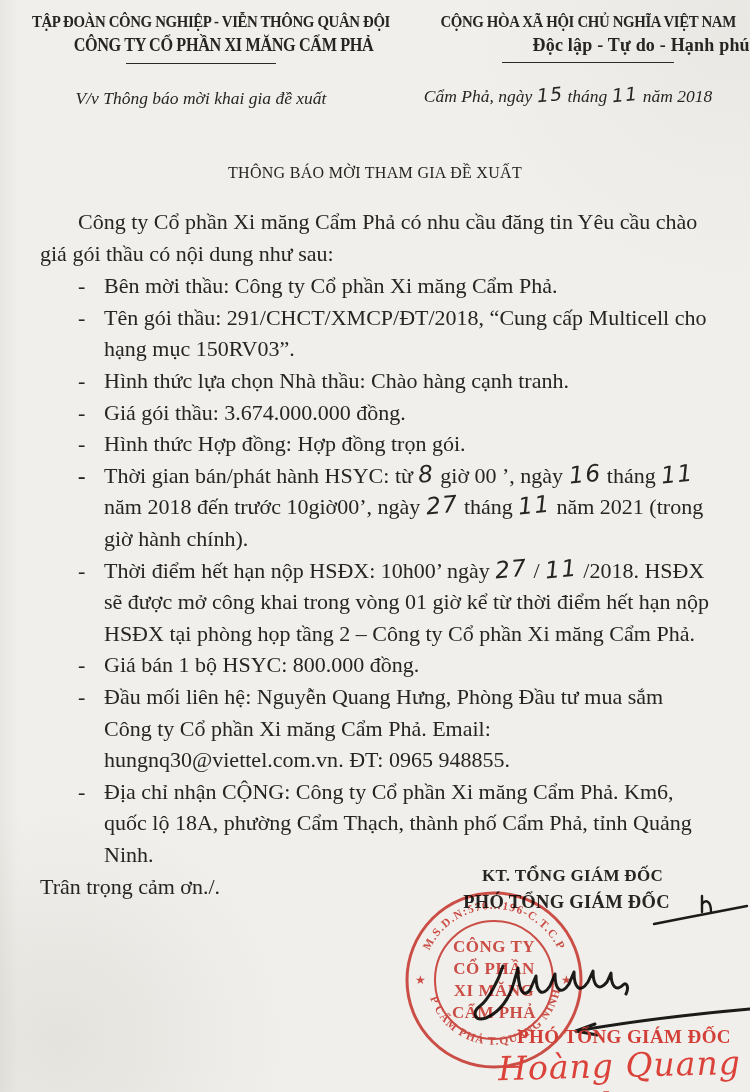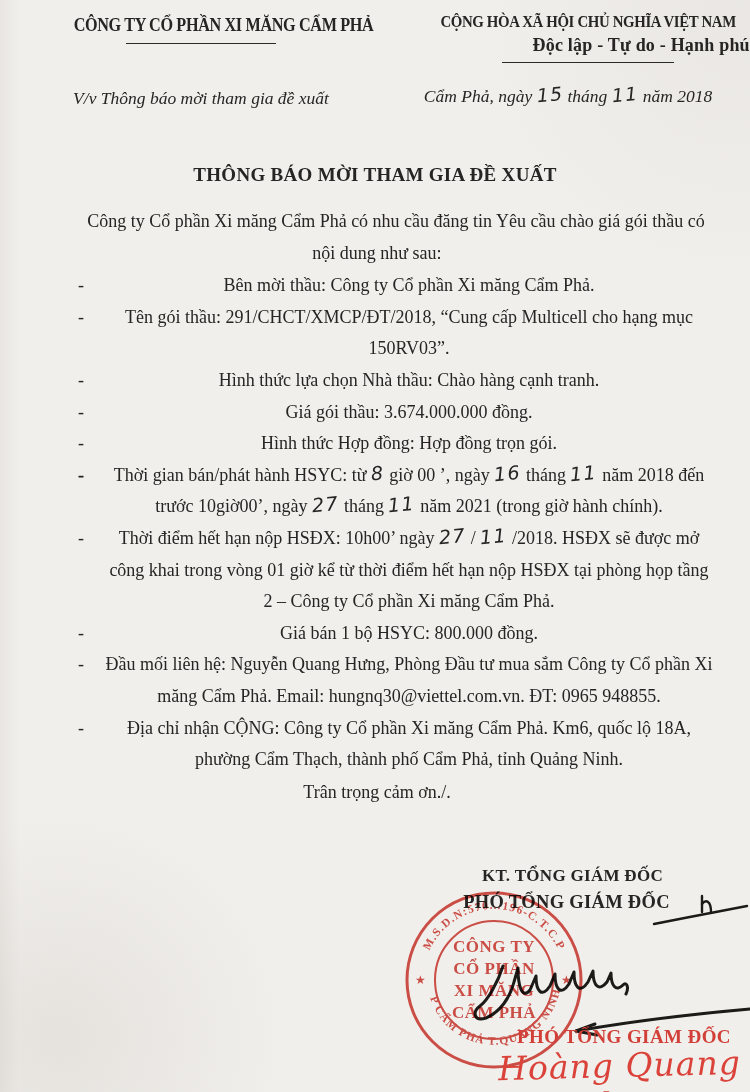"TẬP ĐOÀN CÔNG NGHIỆP -" div.hl1 { html: none -> <div><span>TẬP ĐOÀN CÔNG NGHIỆP - VIỄN THÔNG QUÂN ĐỘI</span></div> }
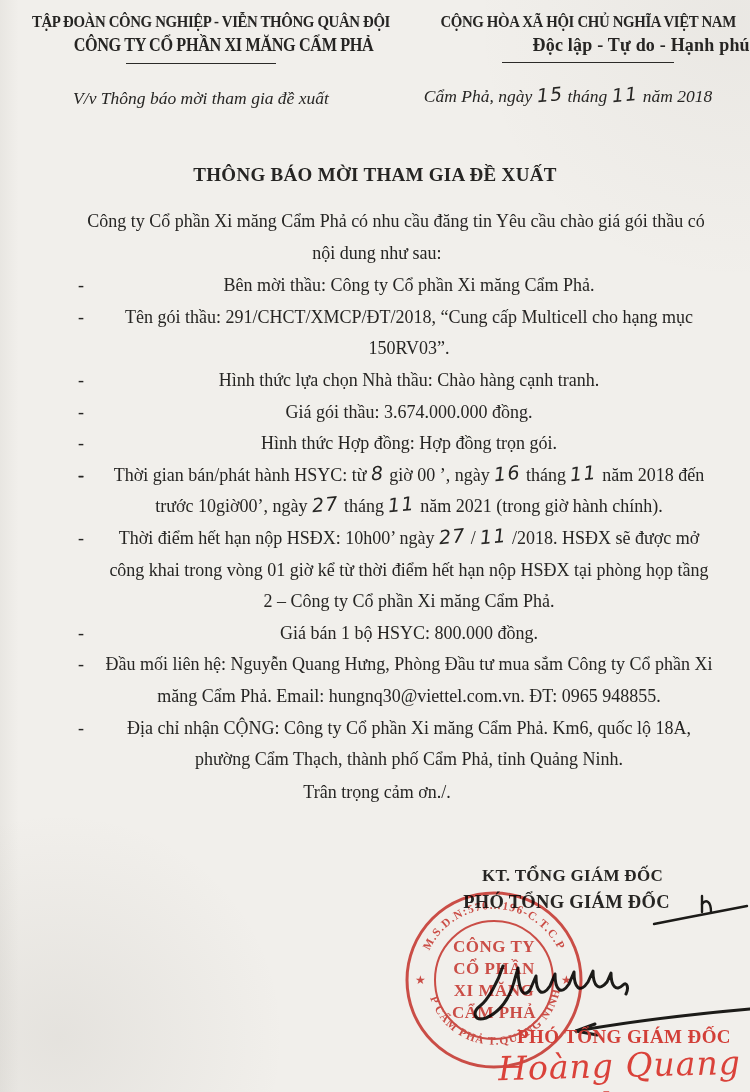"V/v Thông báo mời tham" div.subject { text: tham -> khai }
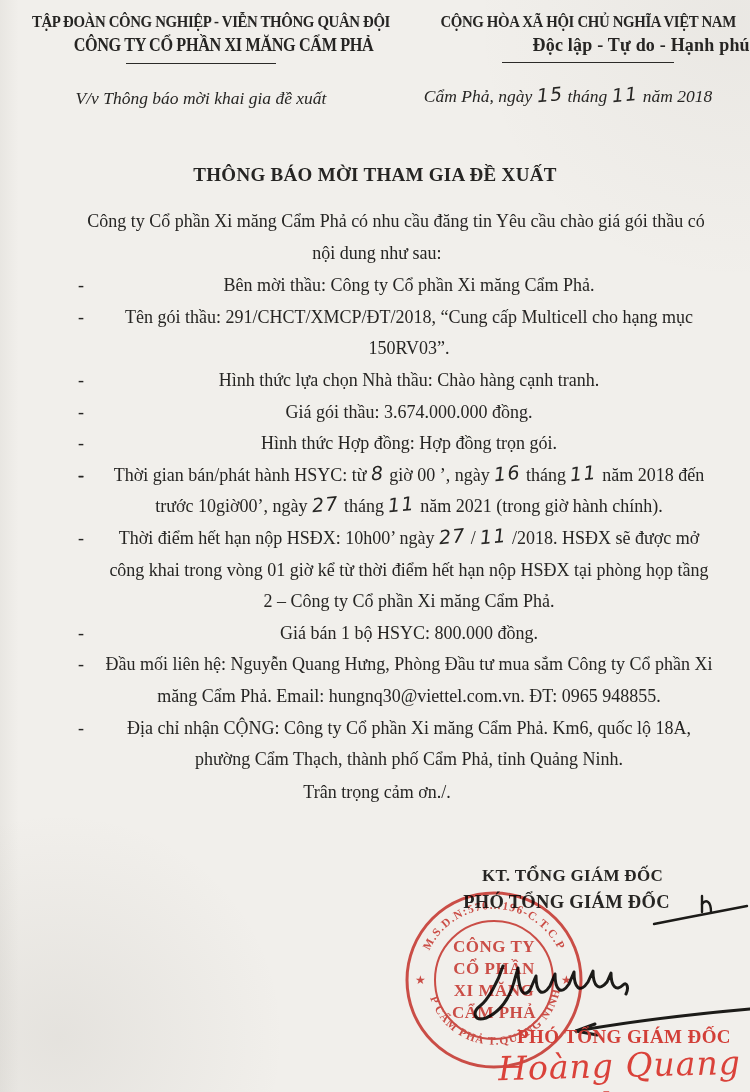"THÔNG BÁO MỜI THAM GIA" .title { font-size: 19px -> 16px; font-weight: bold -> normal }
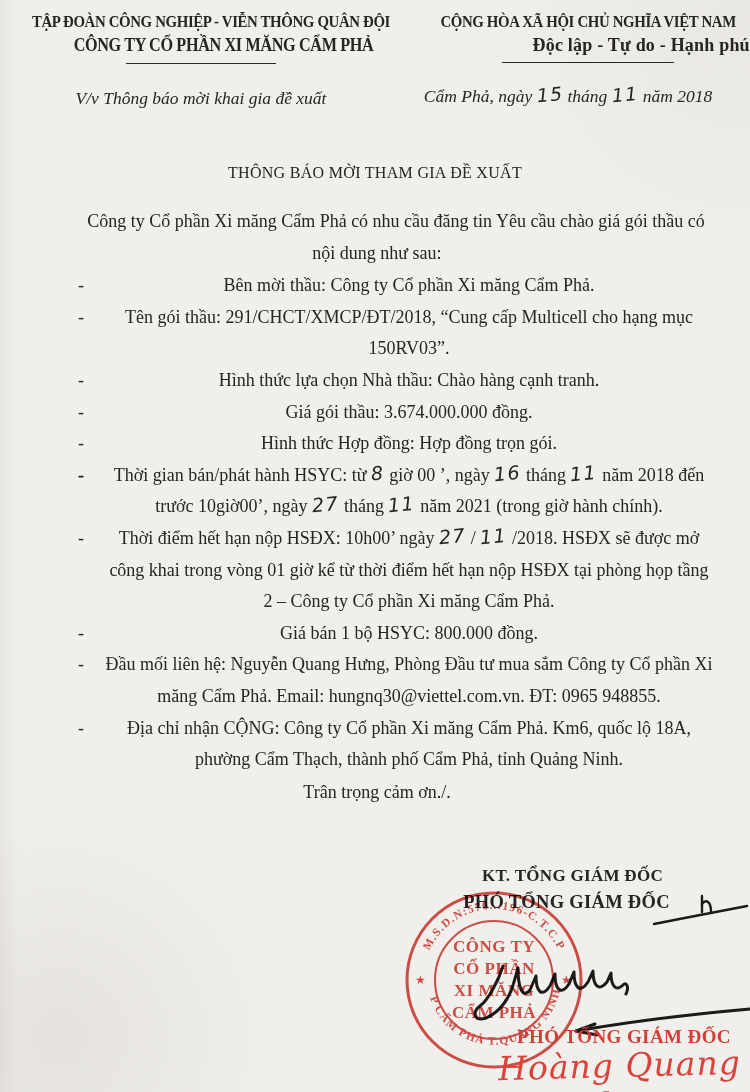"Công ty Cổ phần Xi măng Cẩm Phả có" .docbody { font-size: 18px -> 22px; text-align: center -> none }
